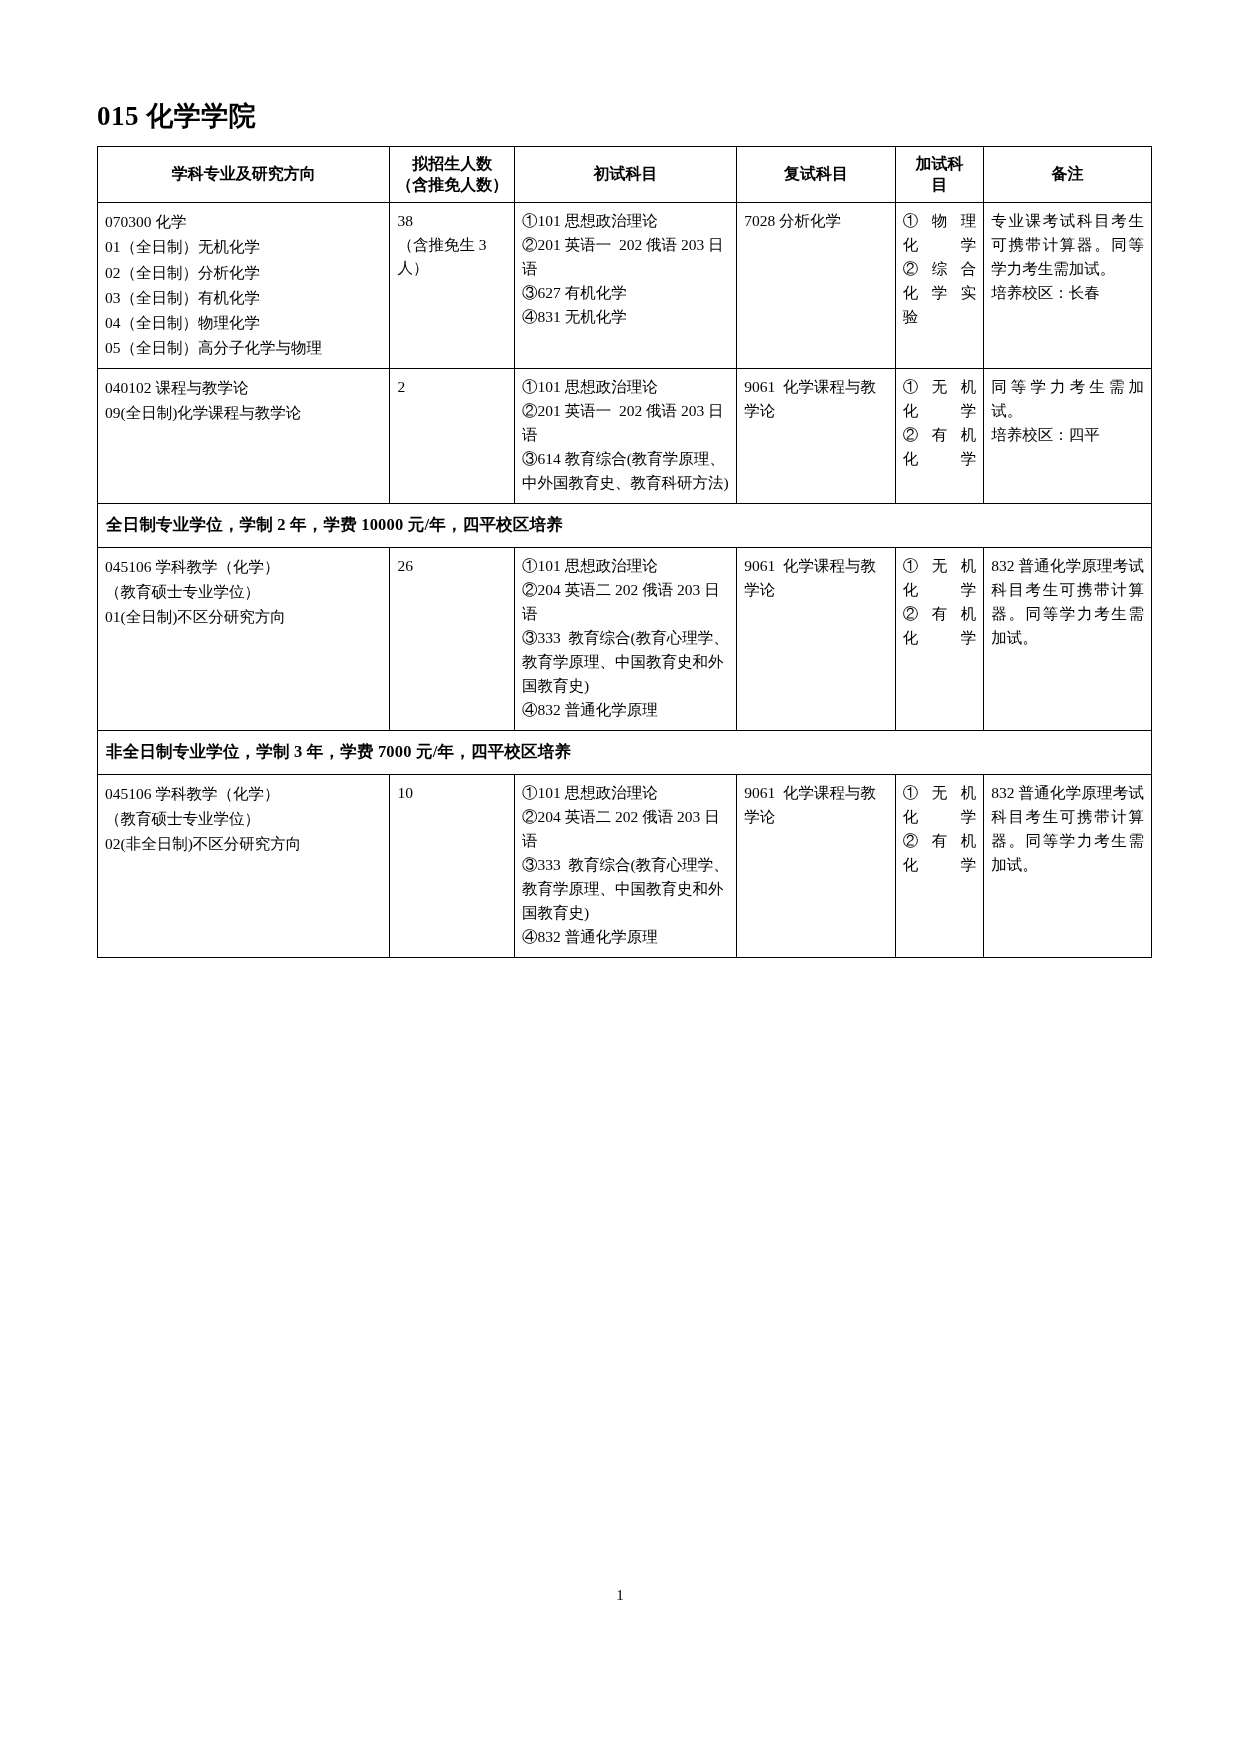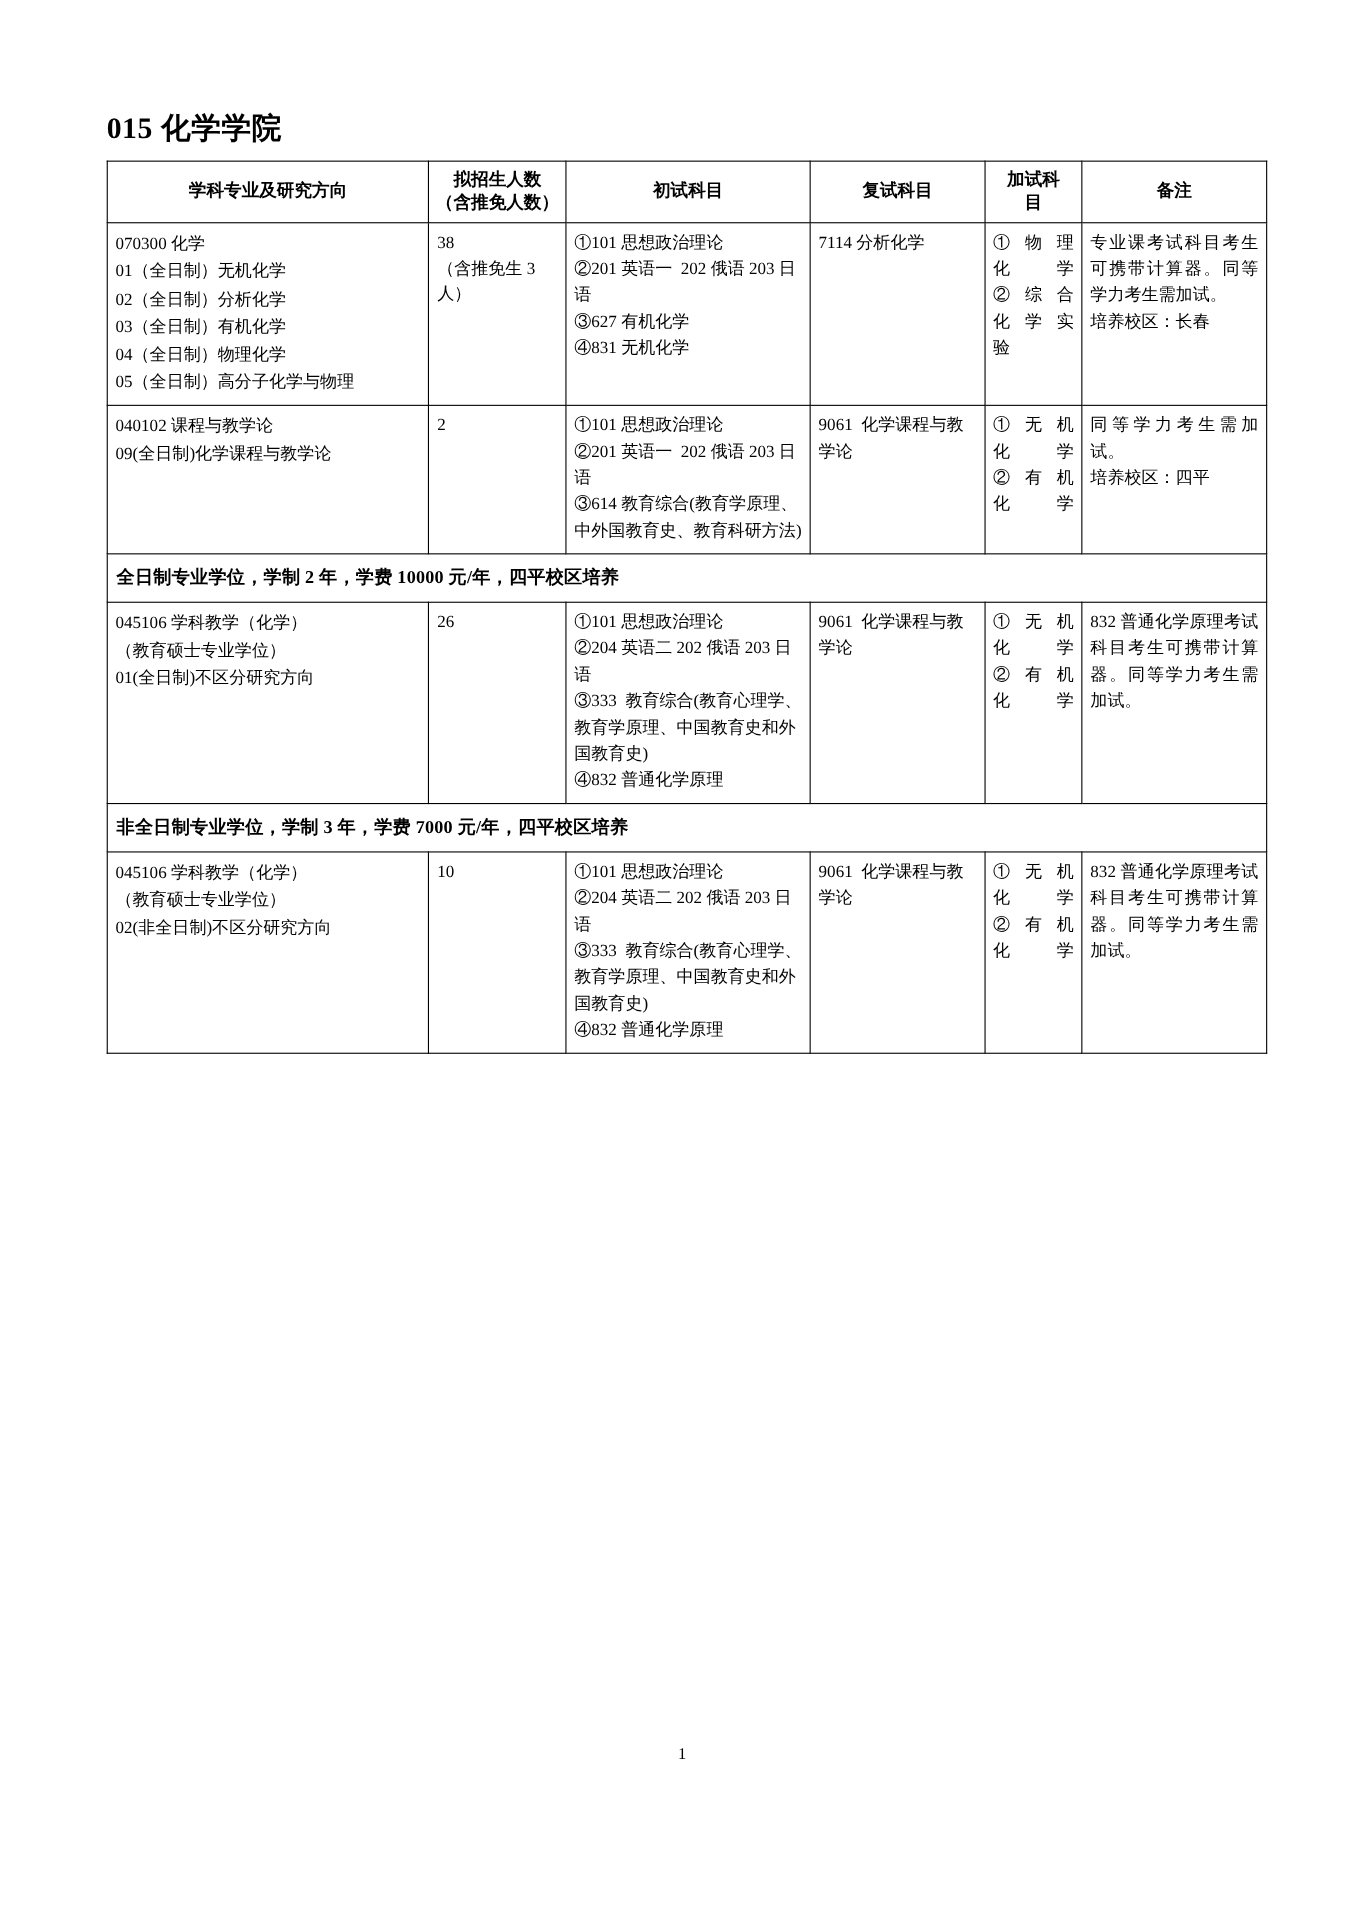"7114 分析化学" span.line { text: 7114 -> 7028 }
